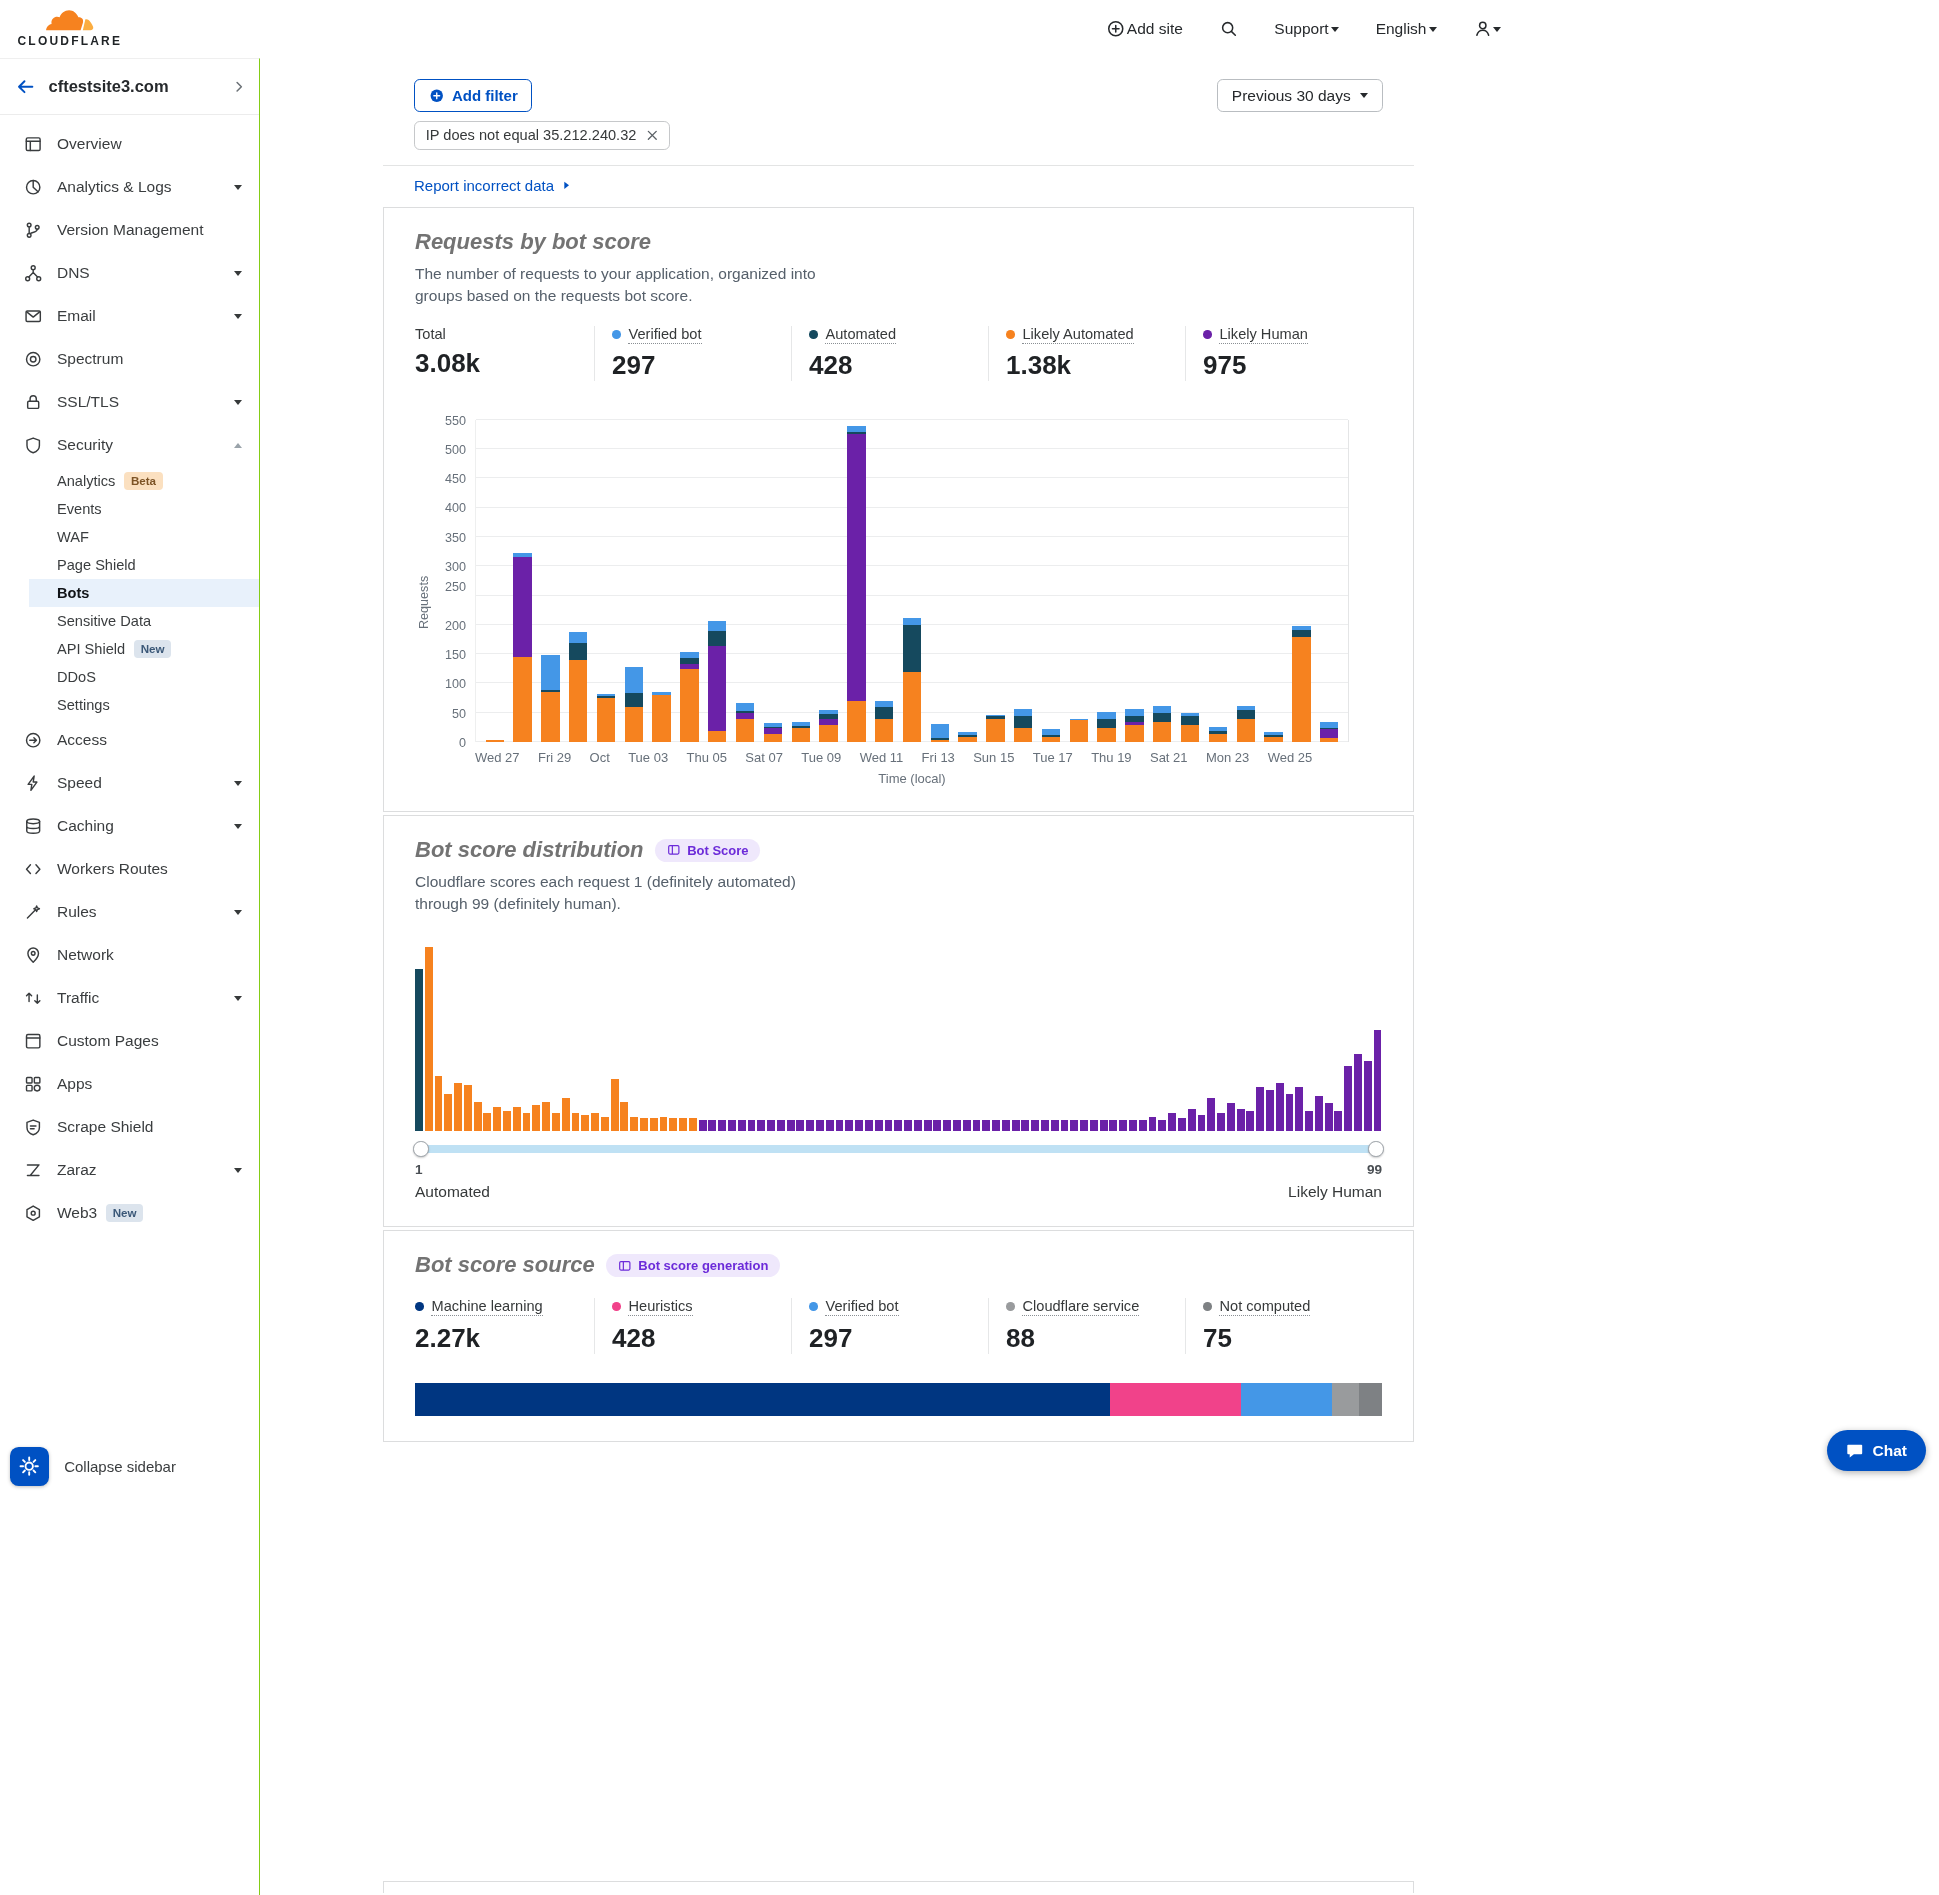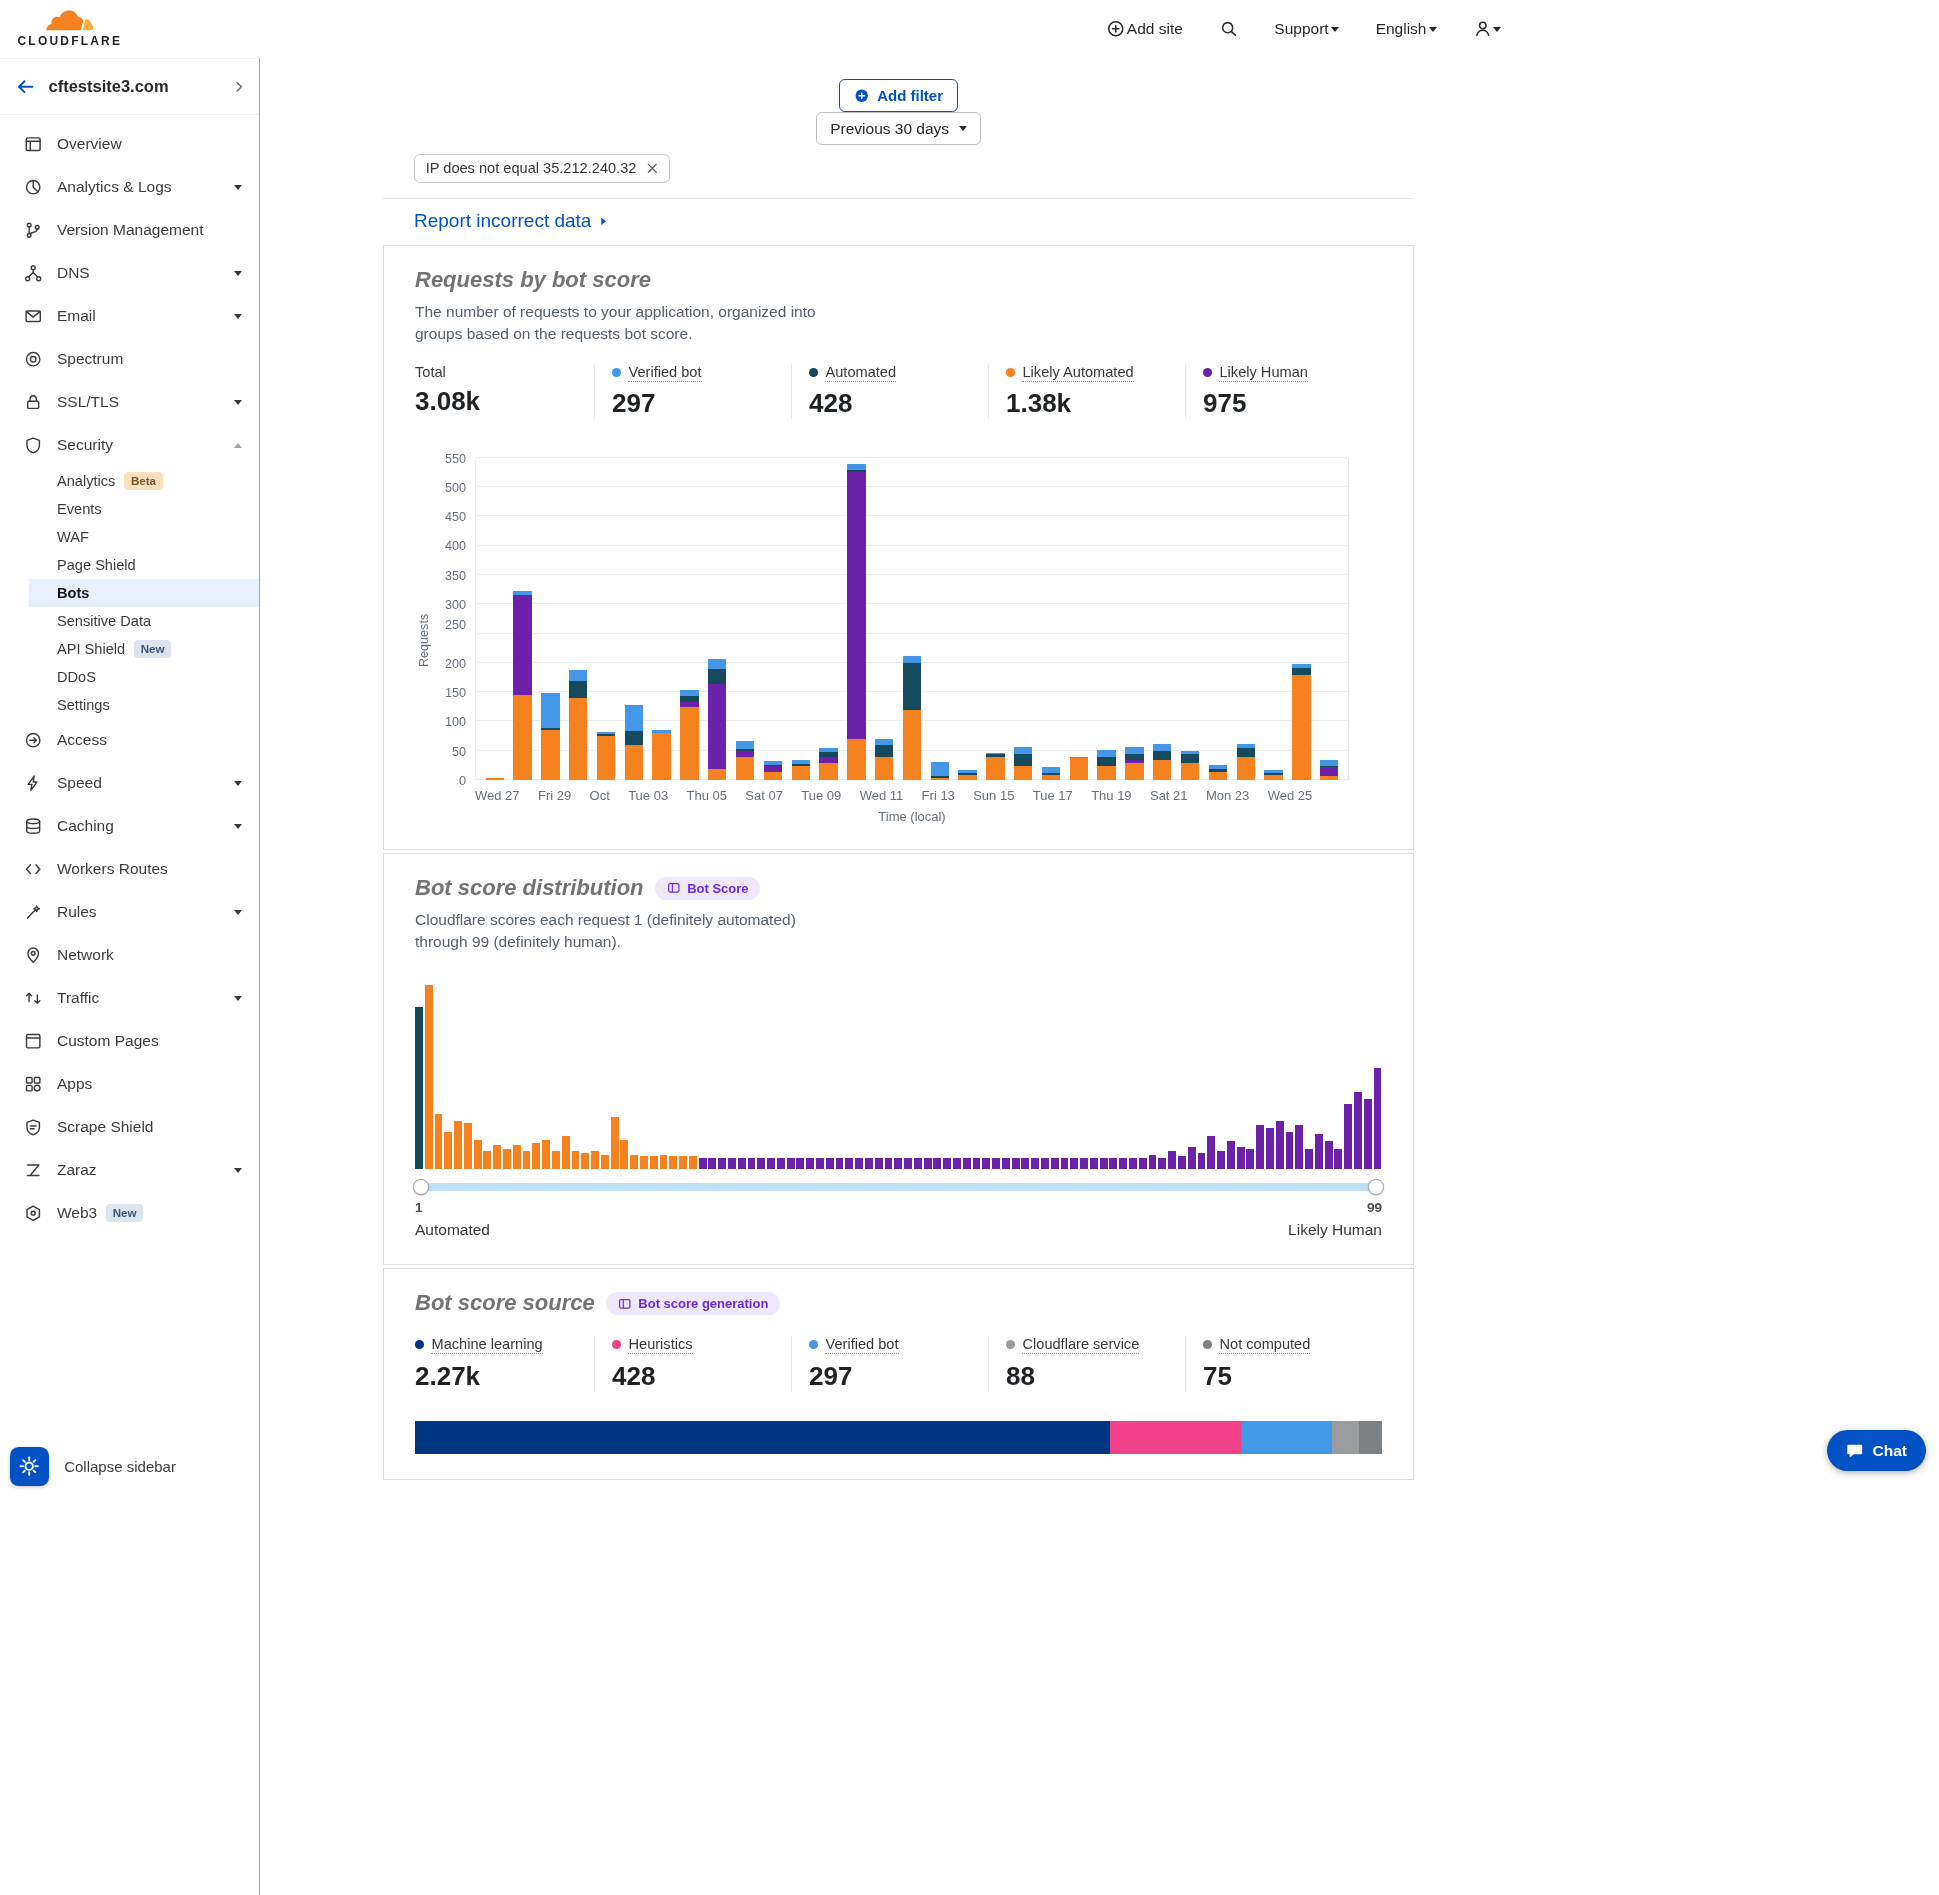"Add filter" .filters-top { align-items: center -> flex-end; flex-direction: column -> none }
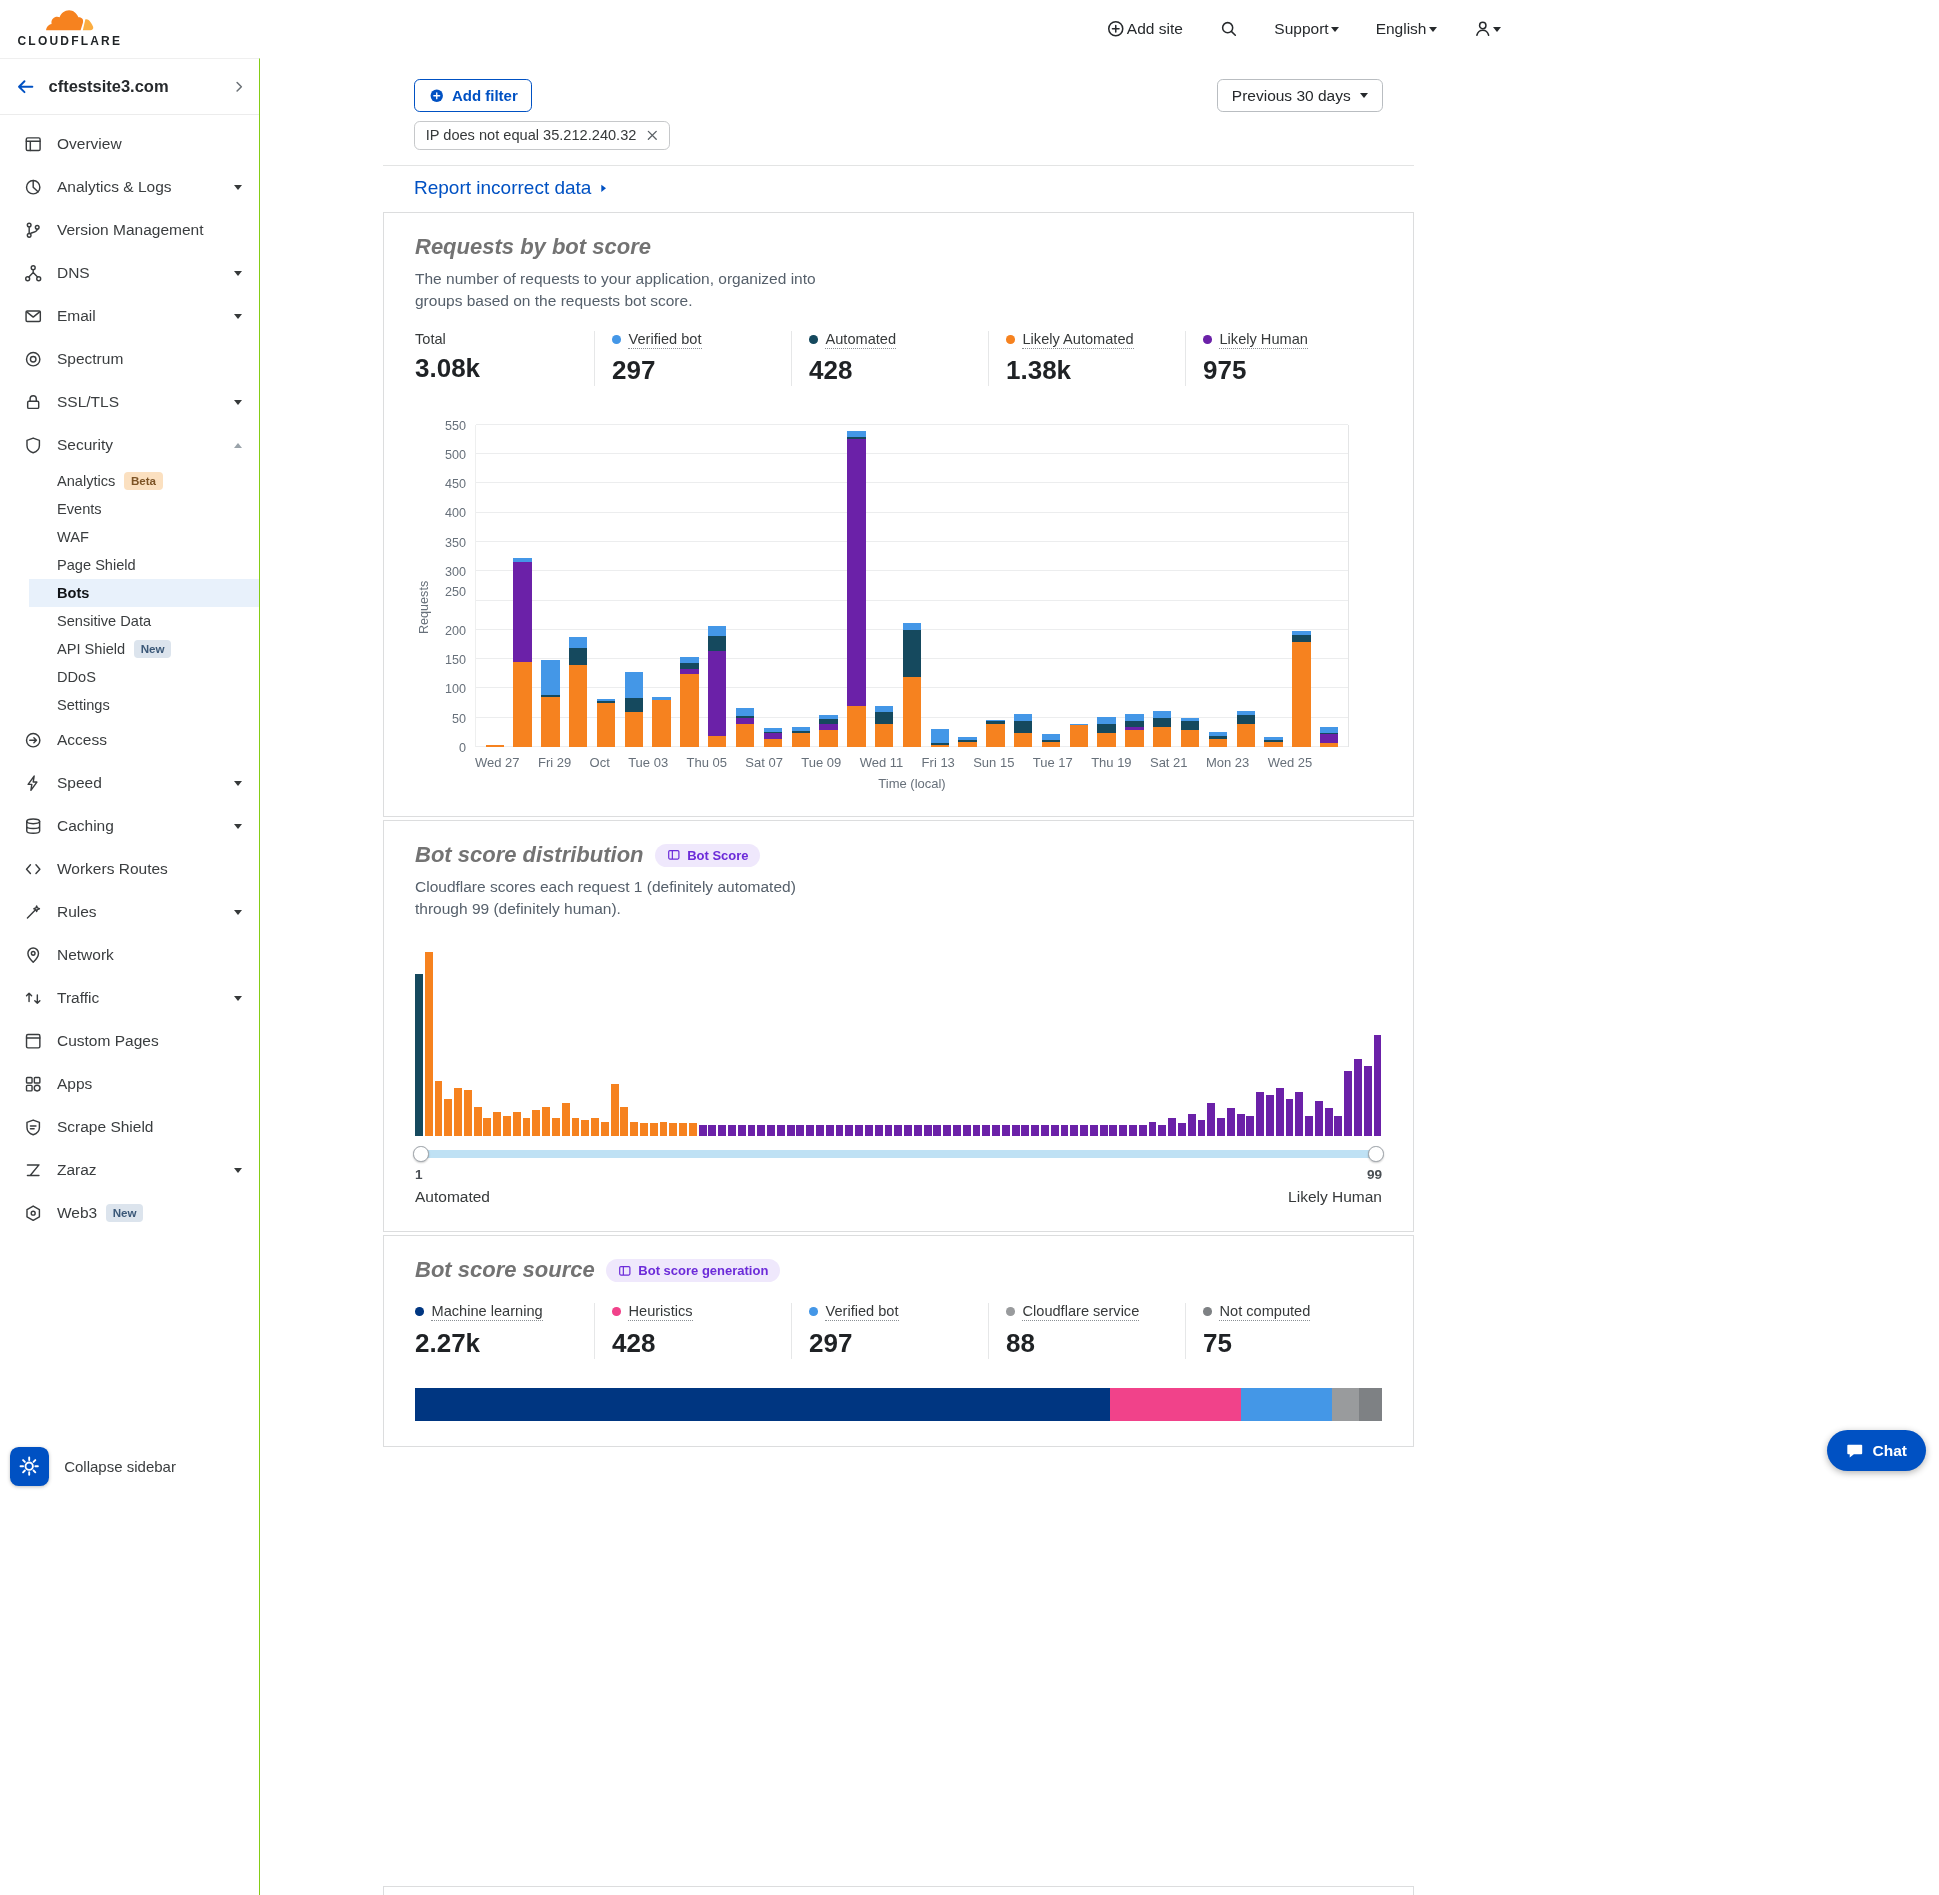"Report incorrect data" .report-link { font-size: 19px -> 15px }
